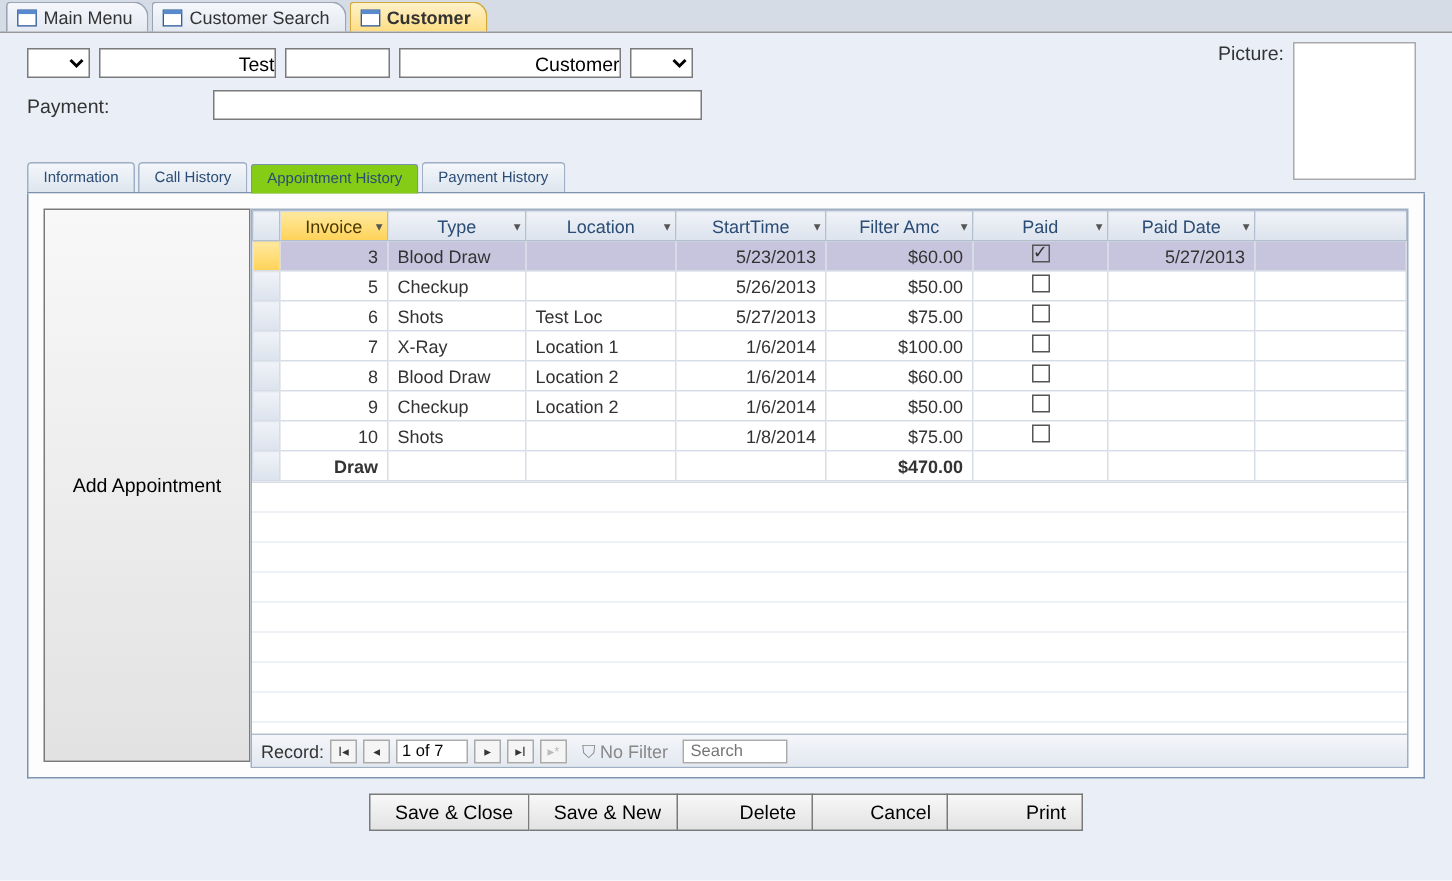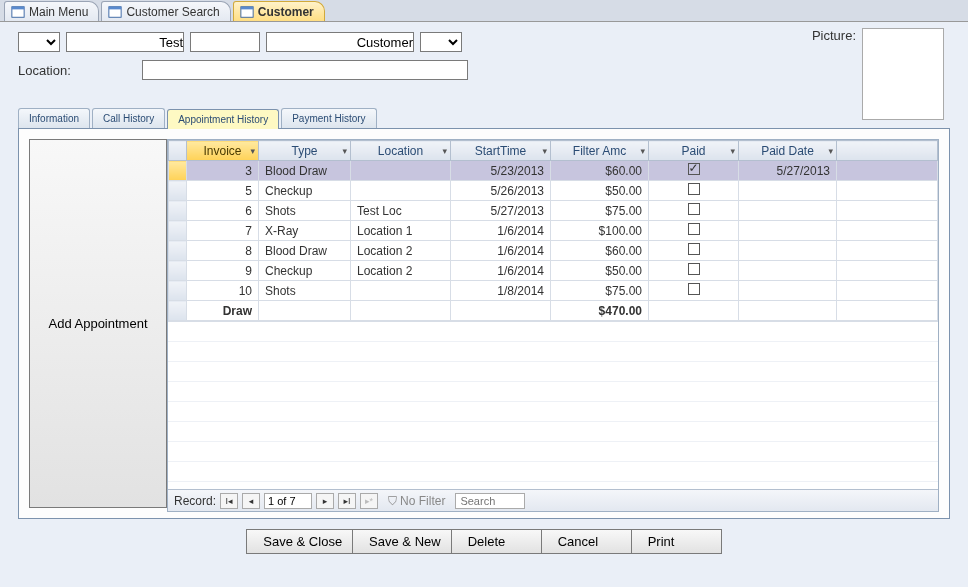"Location:" span.label { text: Location -> Payment }
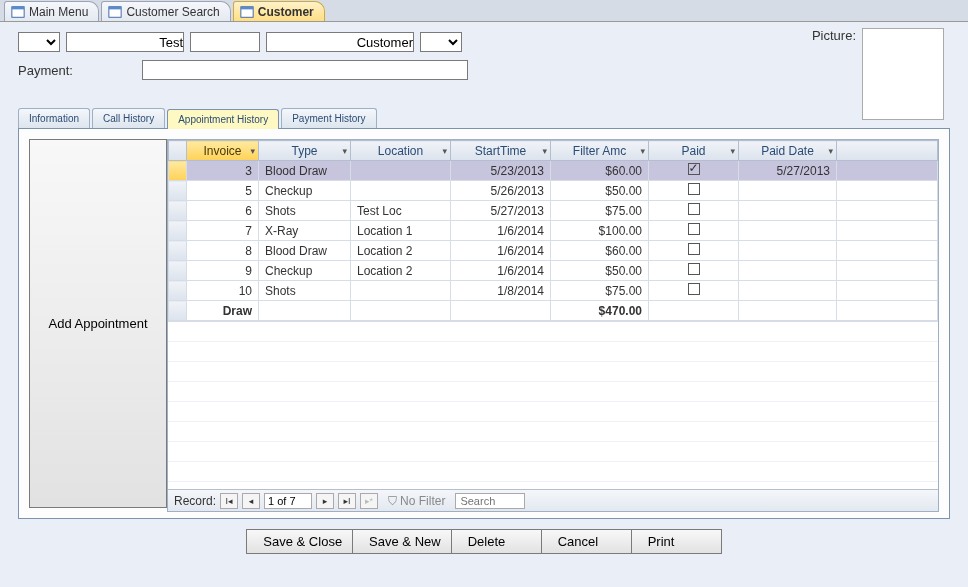"Appointment History" .subtab.active { background: #fef9c3 -> #84cc16 }
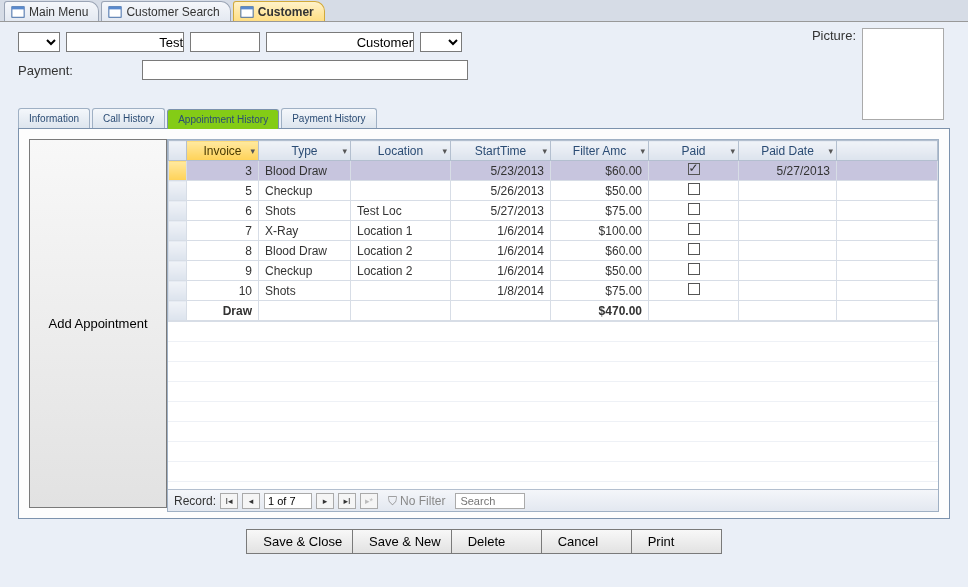"Save & Close" .bottom-btns .btn { text-align: left -> right }
